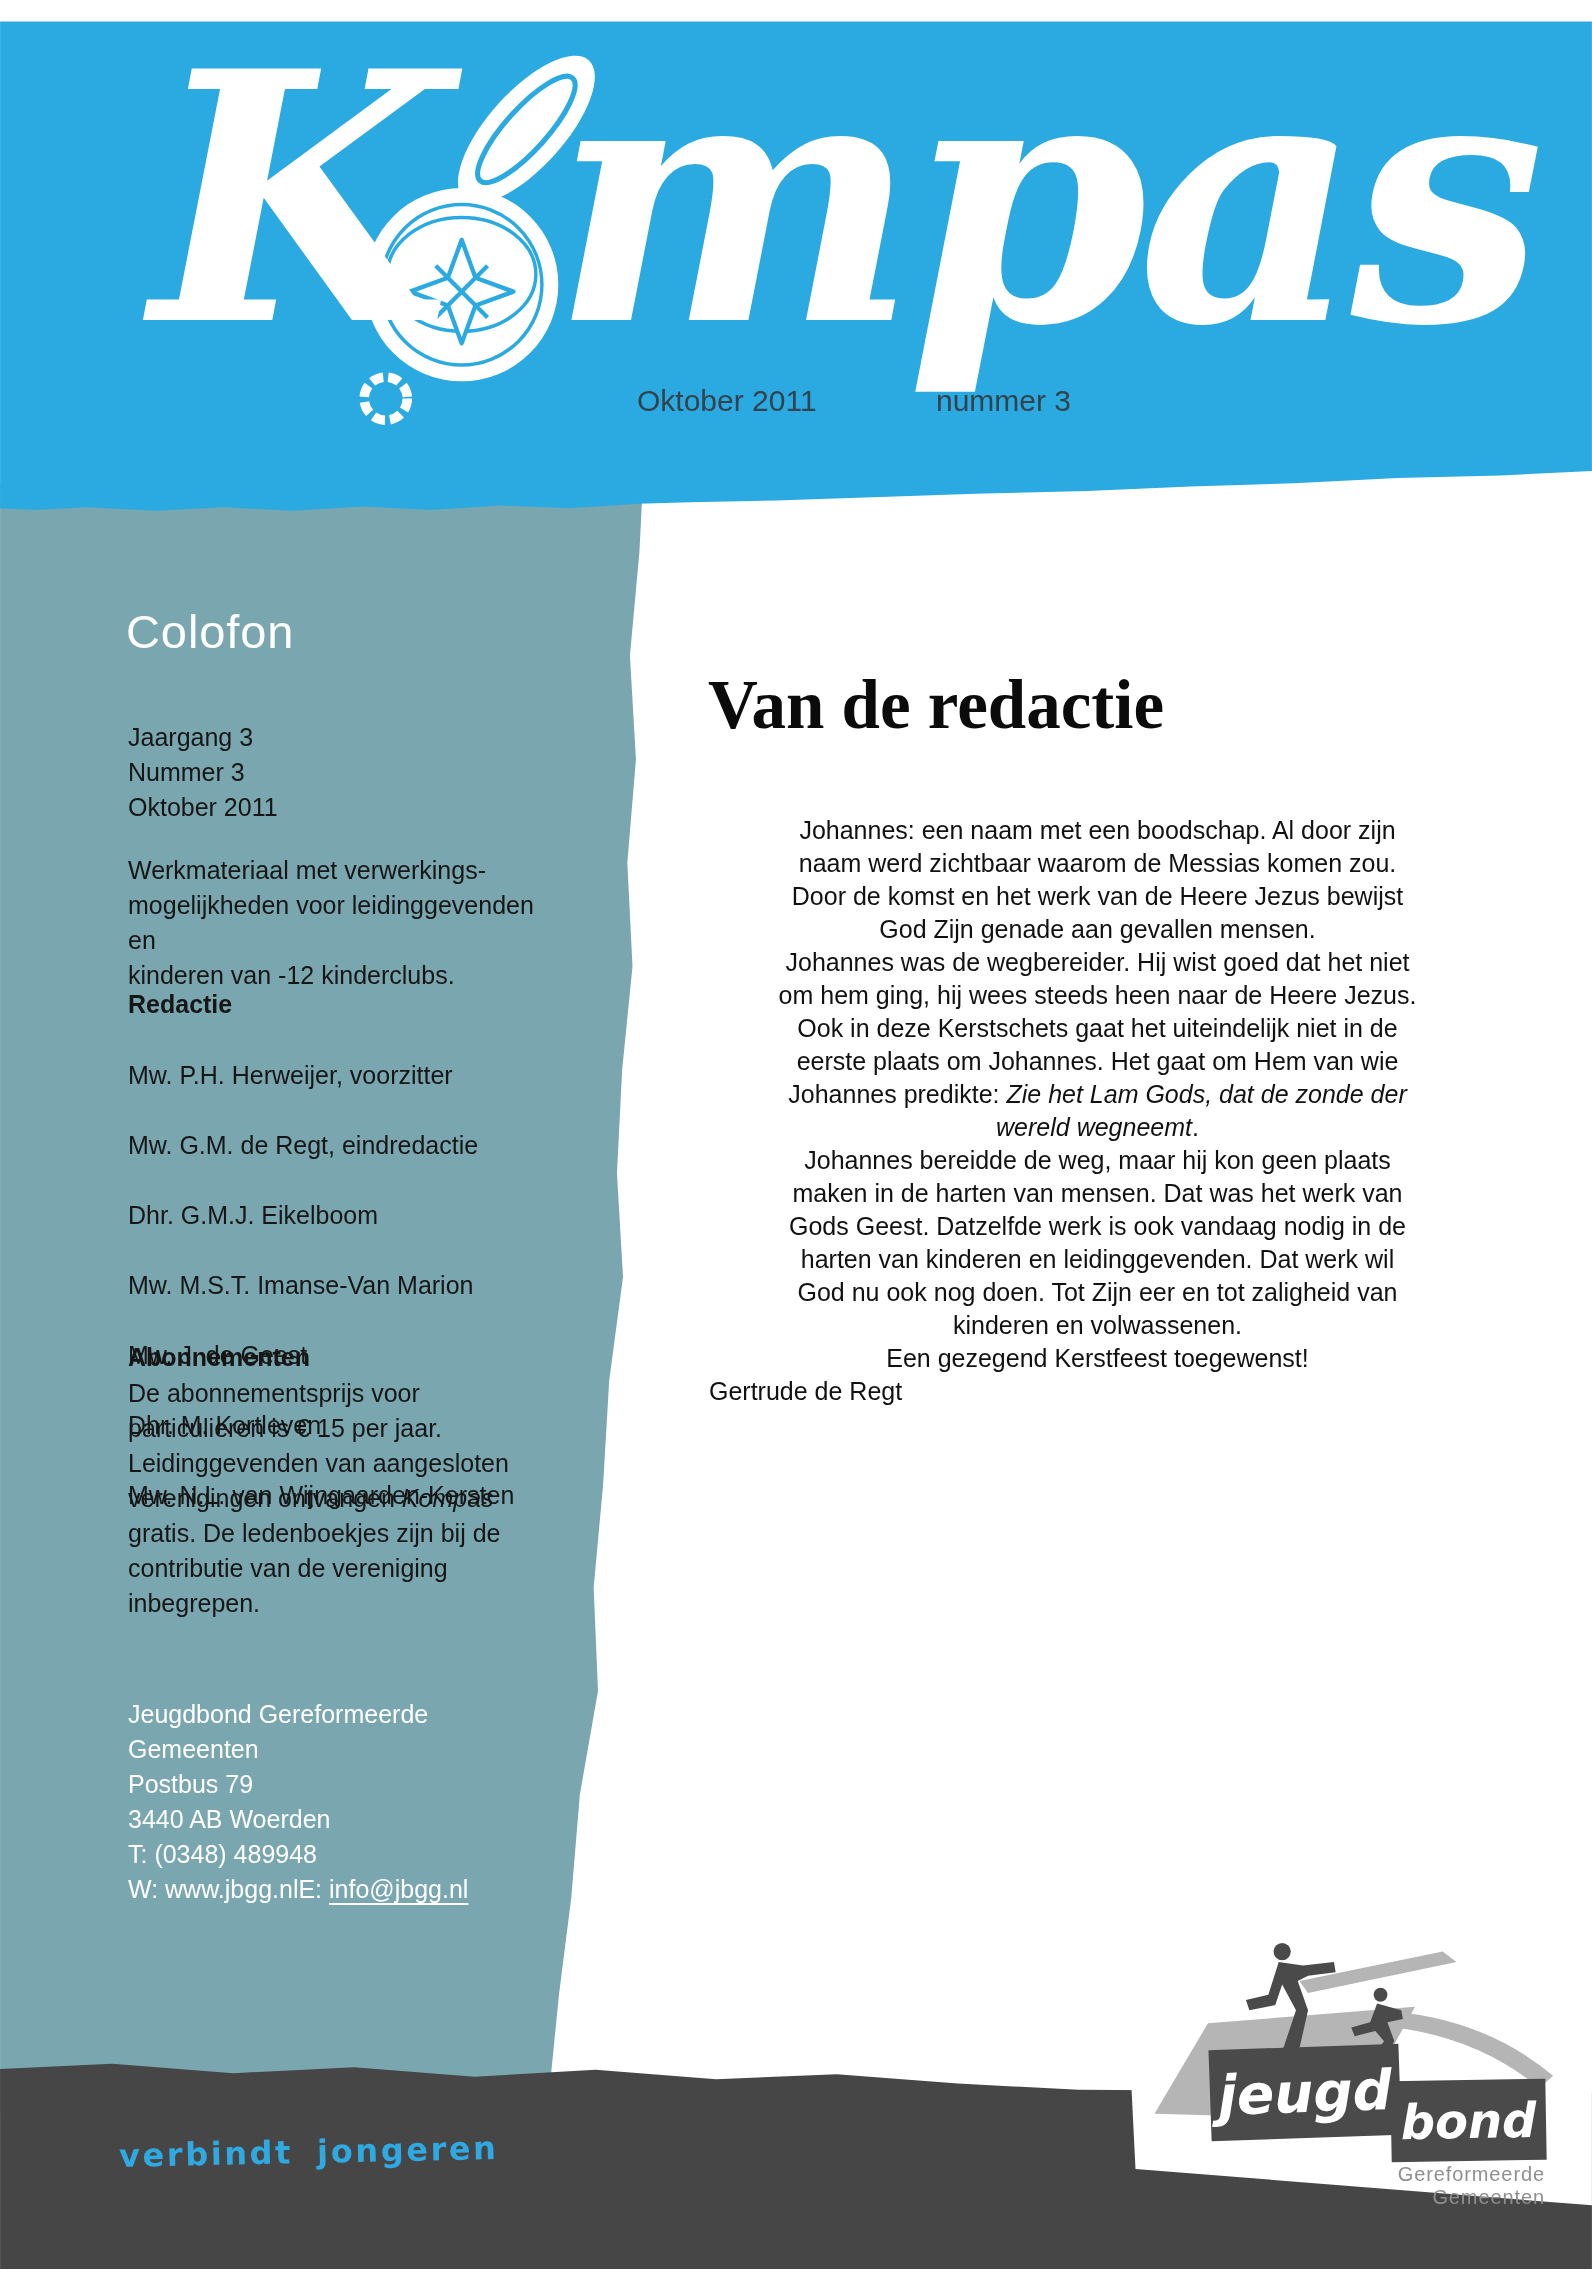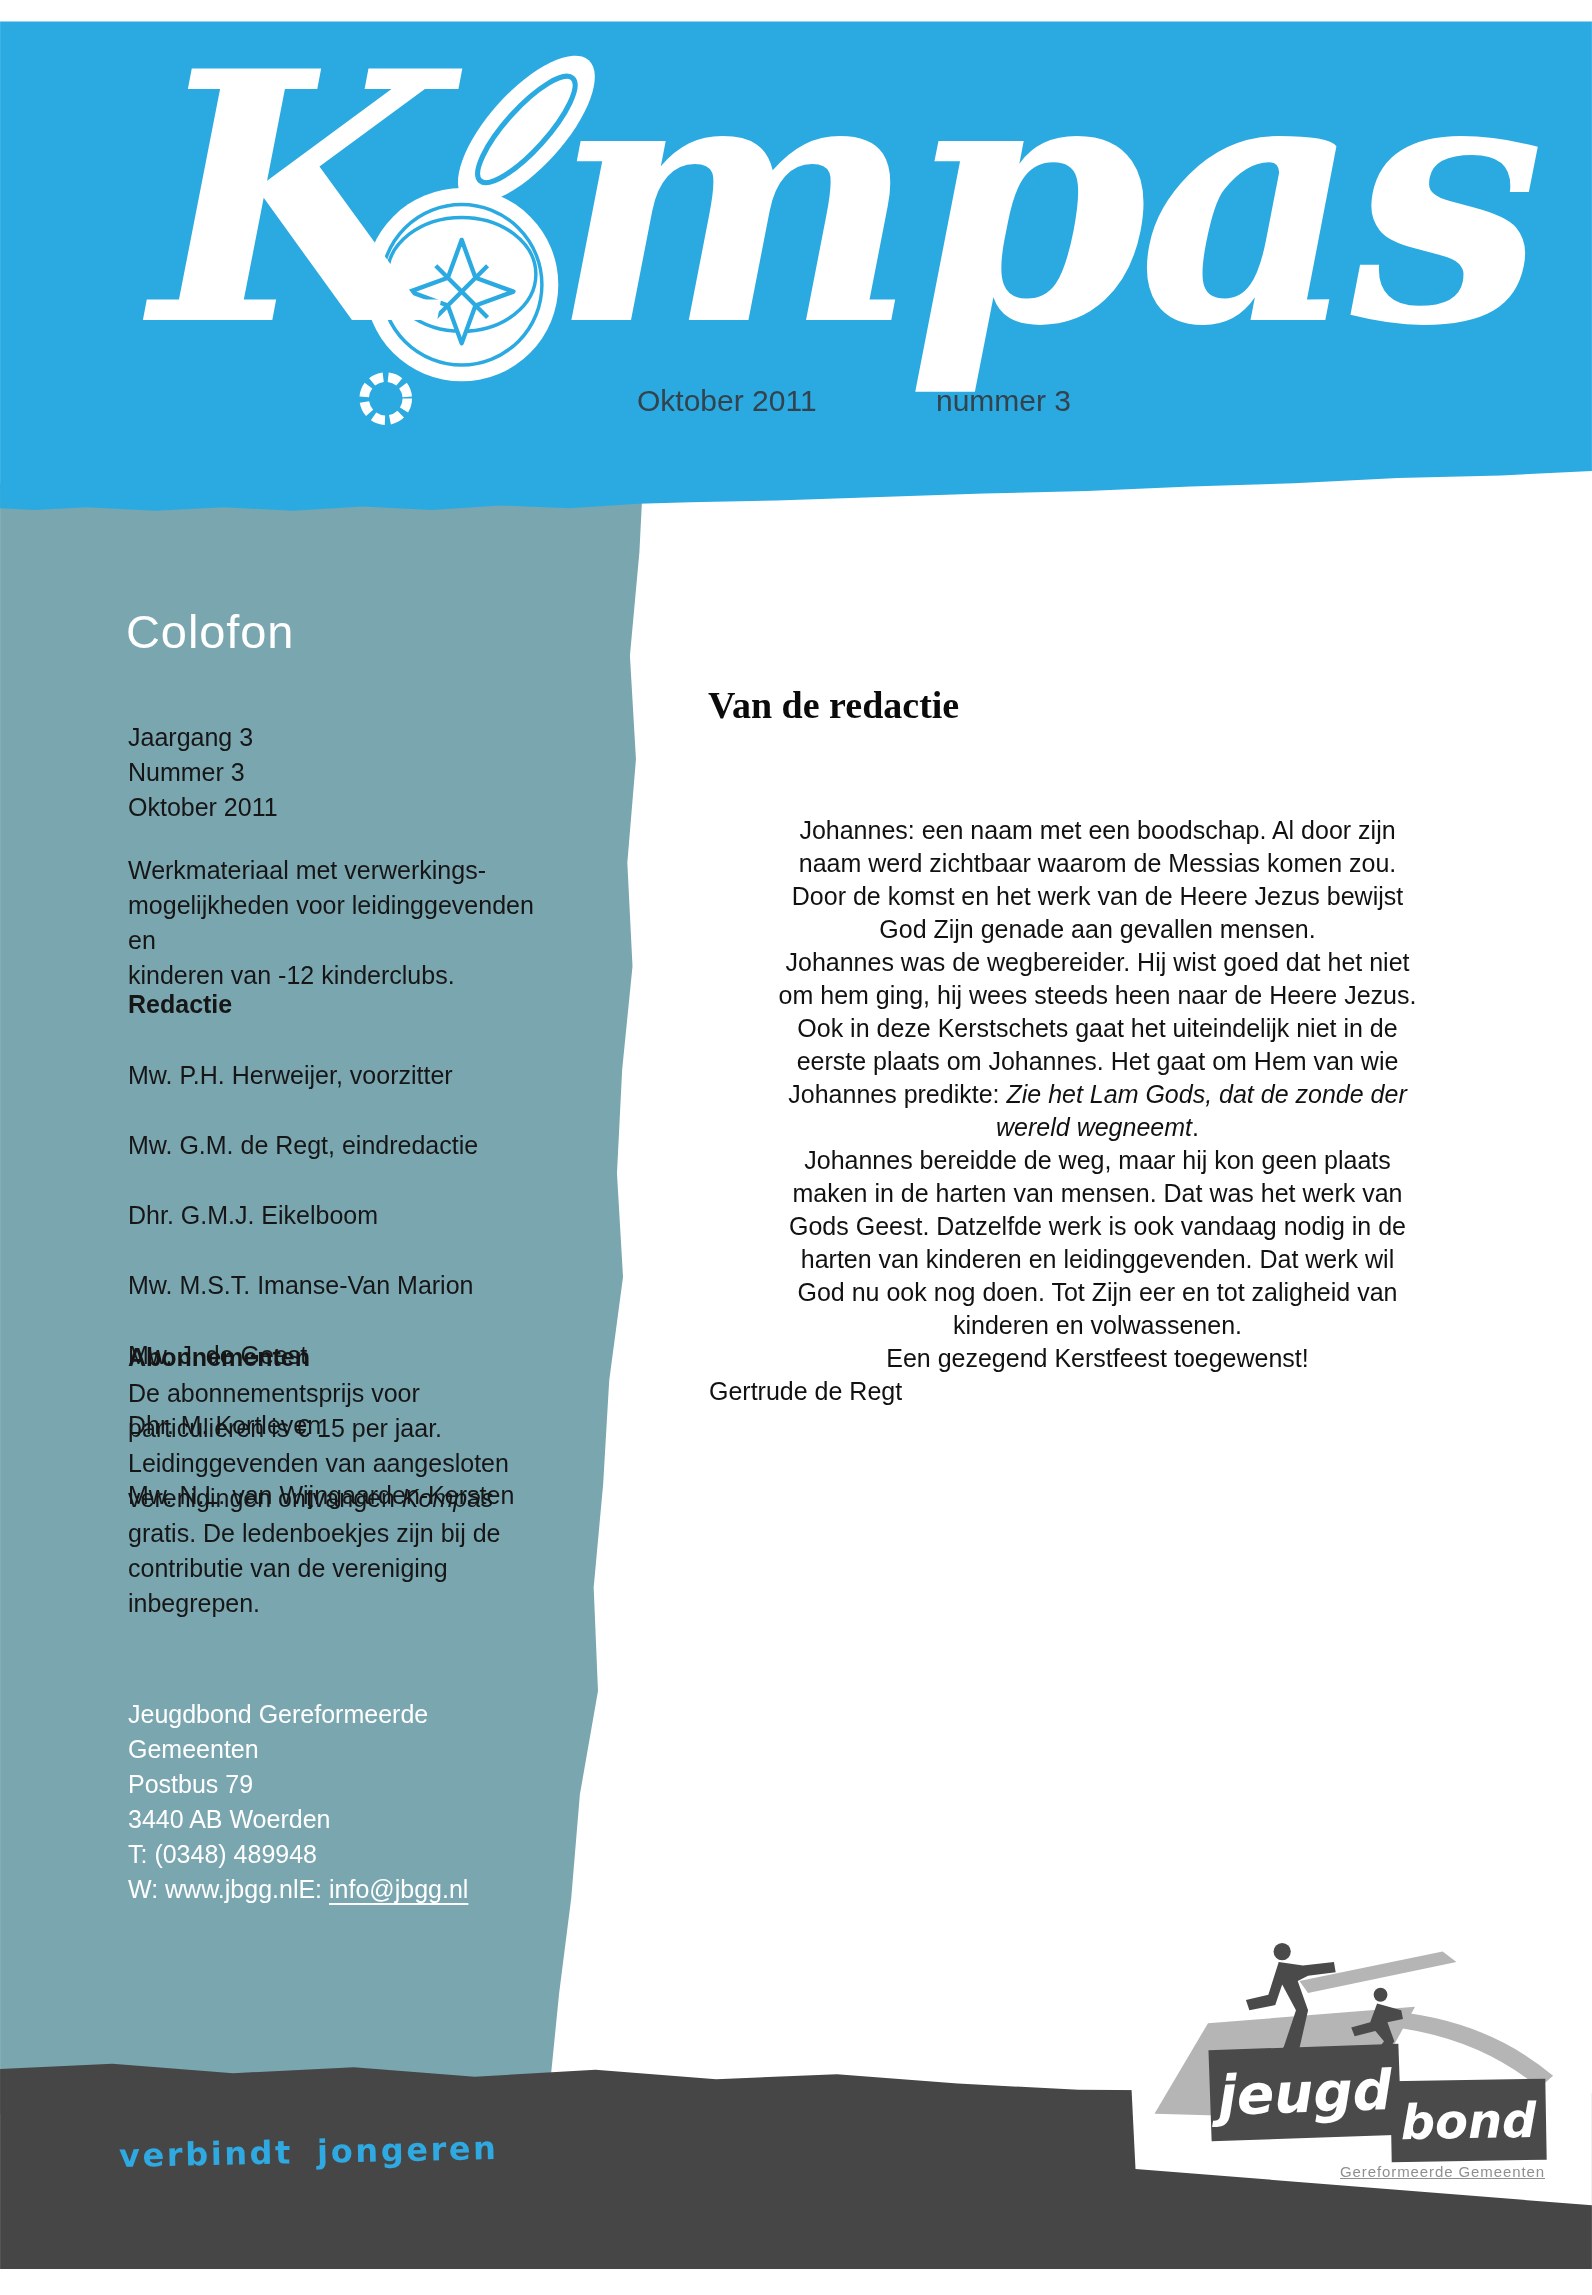"Van de redactie" .main-heading { font-size: 38px -> 69px }
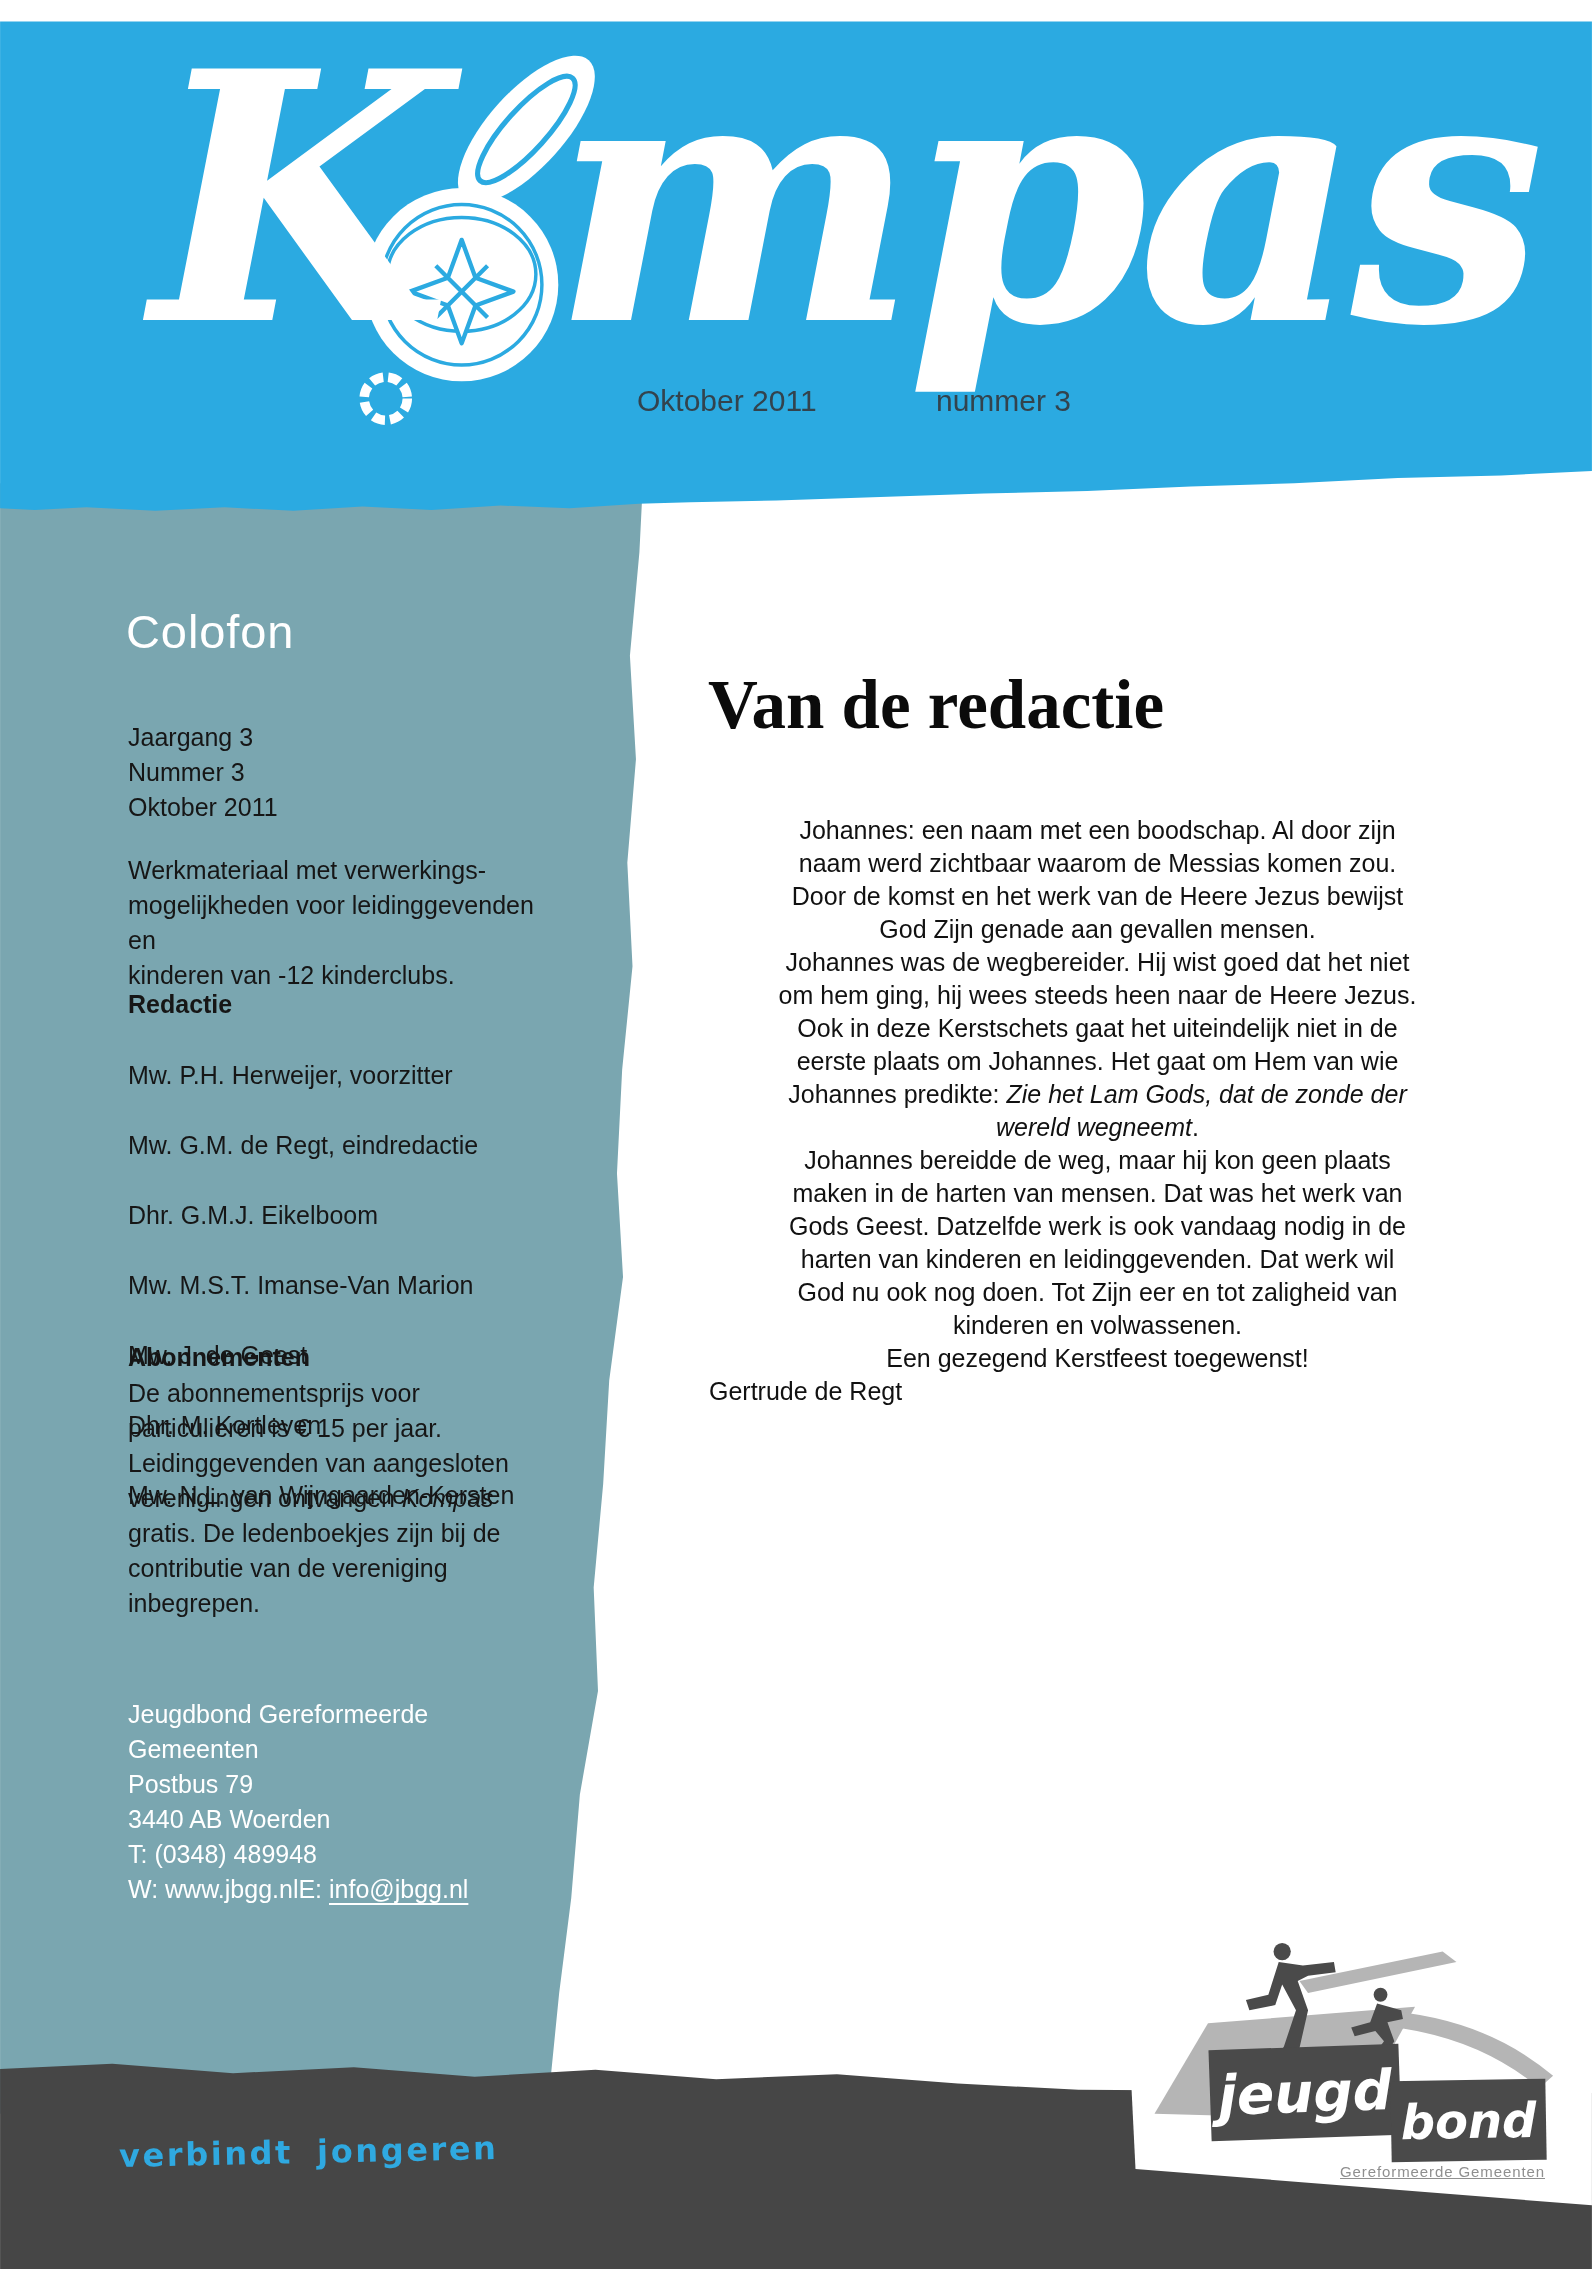"Gereformeerde Gemeenten" .logo-caption { font-size: 15px -> 20px; text-decoration: underline -> none }
